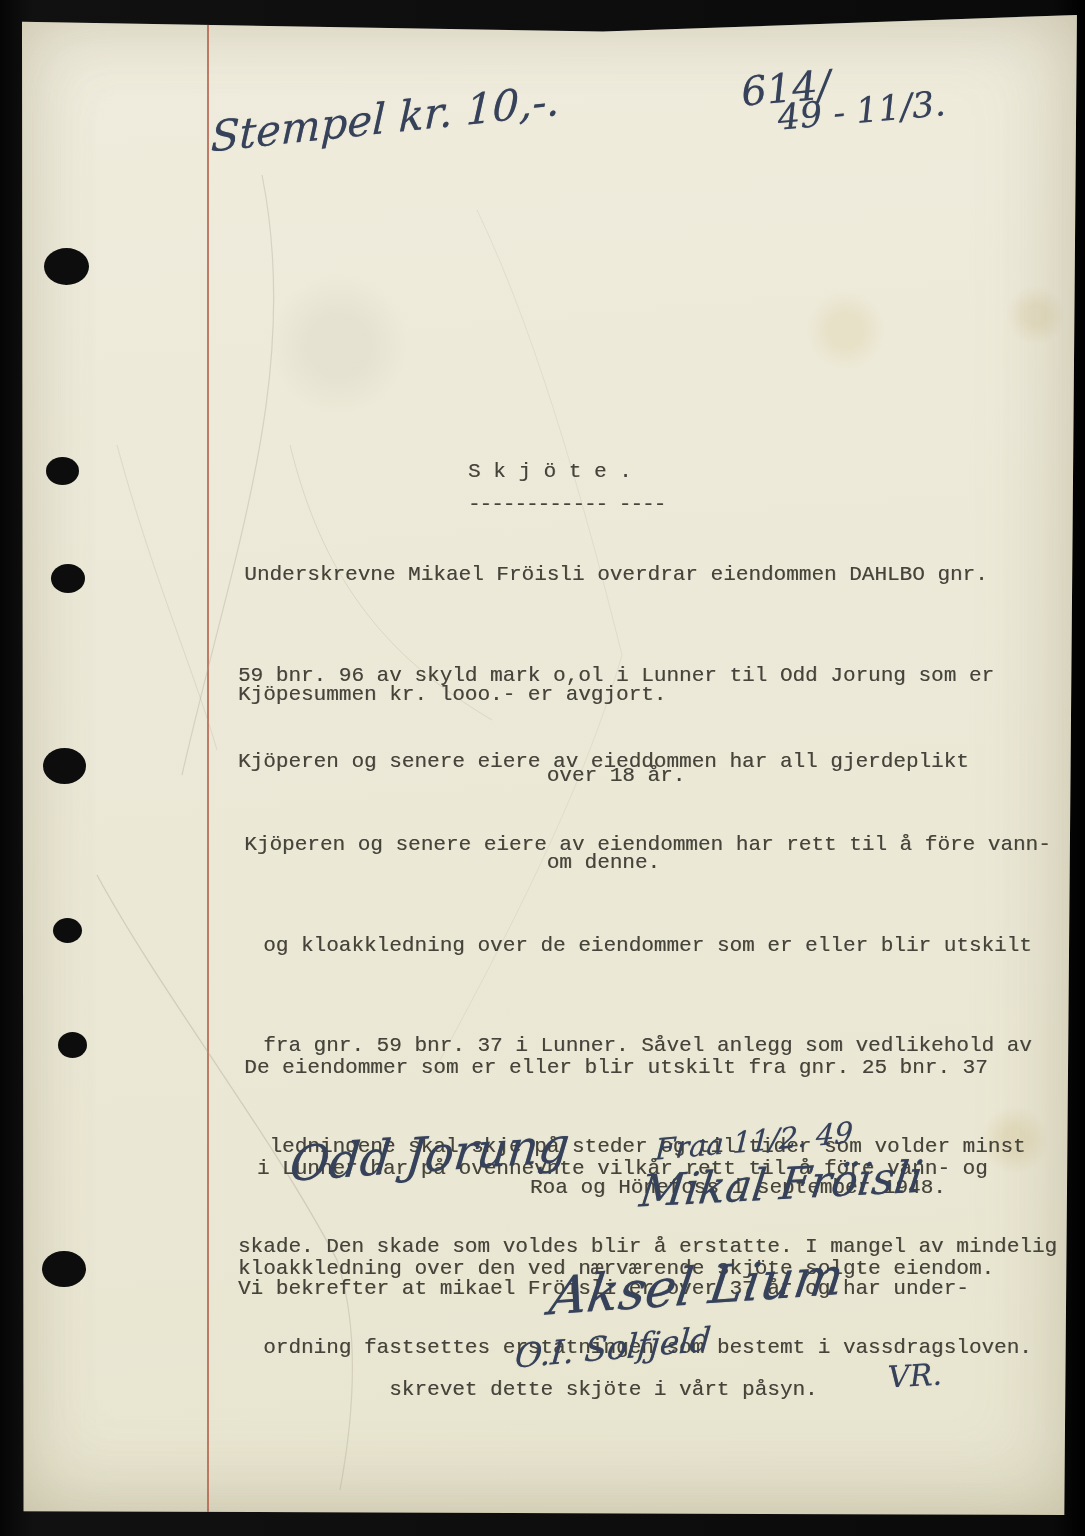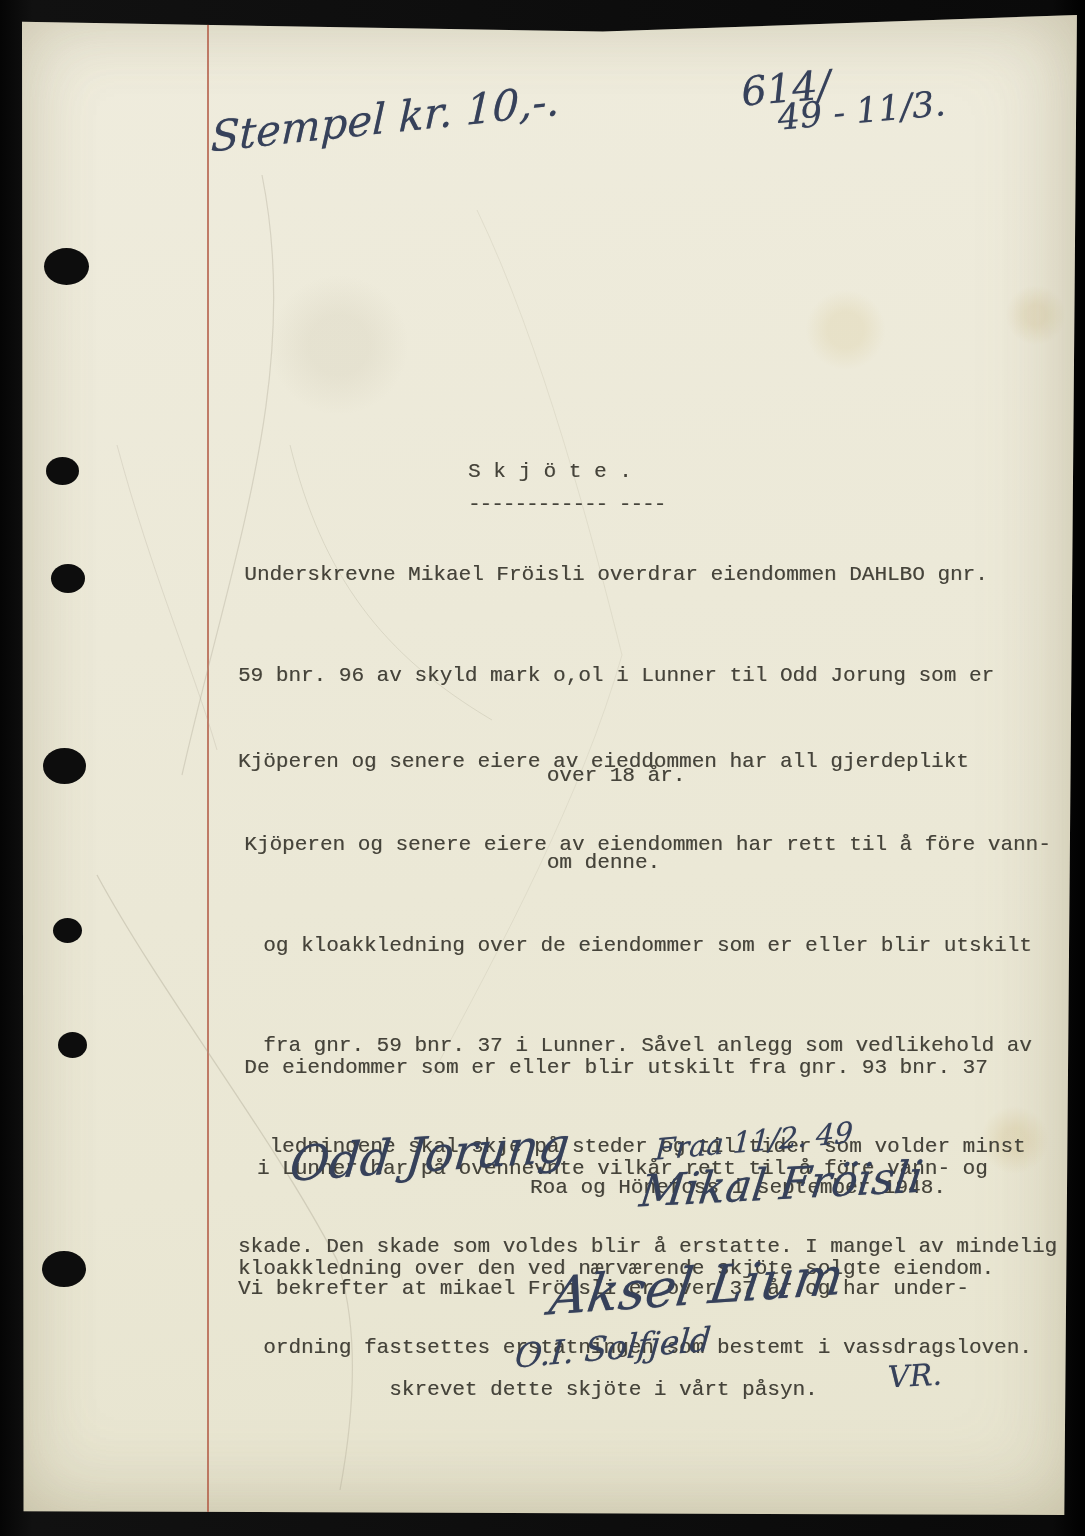"Kjöpesummen kr. looo.- er avgjort." div.block { html: none -> <div> <div>Kjöpesummen kr. looo.- er avgjort.</div> </div> }
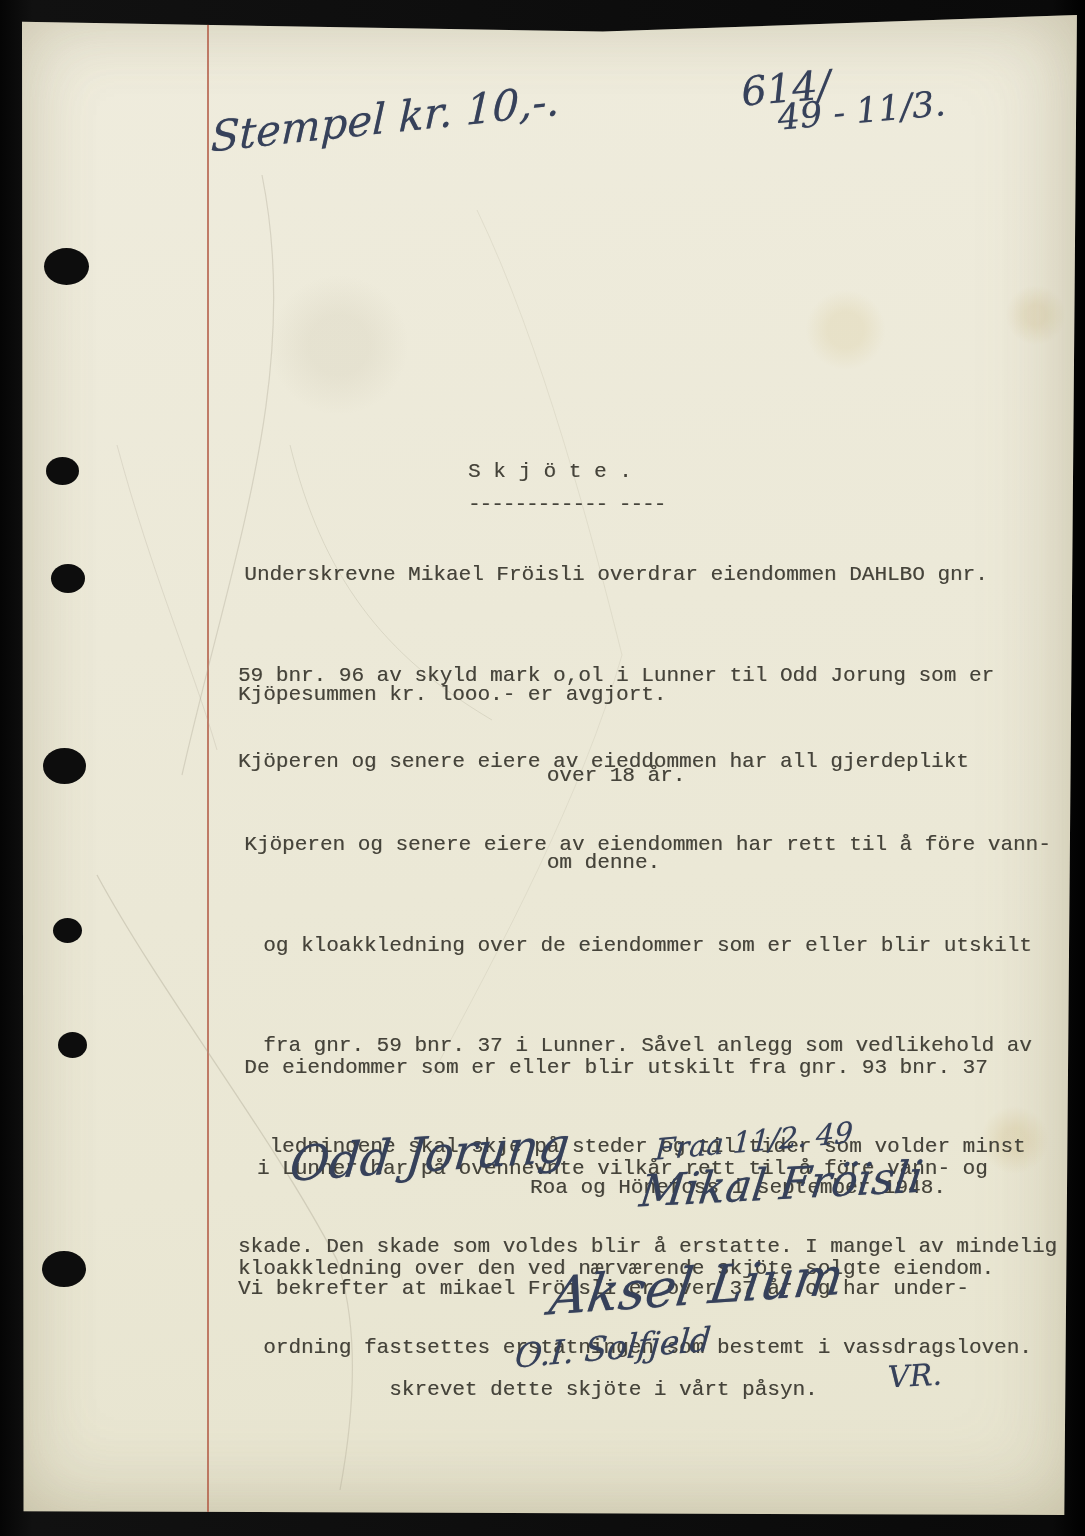"De eiendommer som er eller" div { text: 93 -> 25 }
